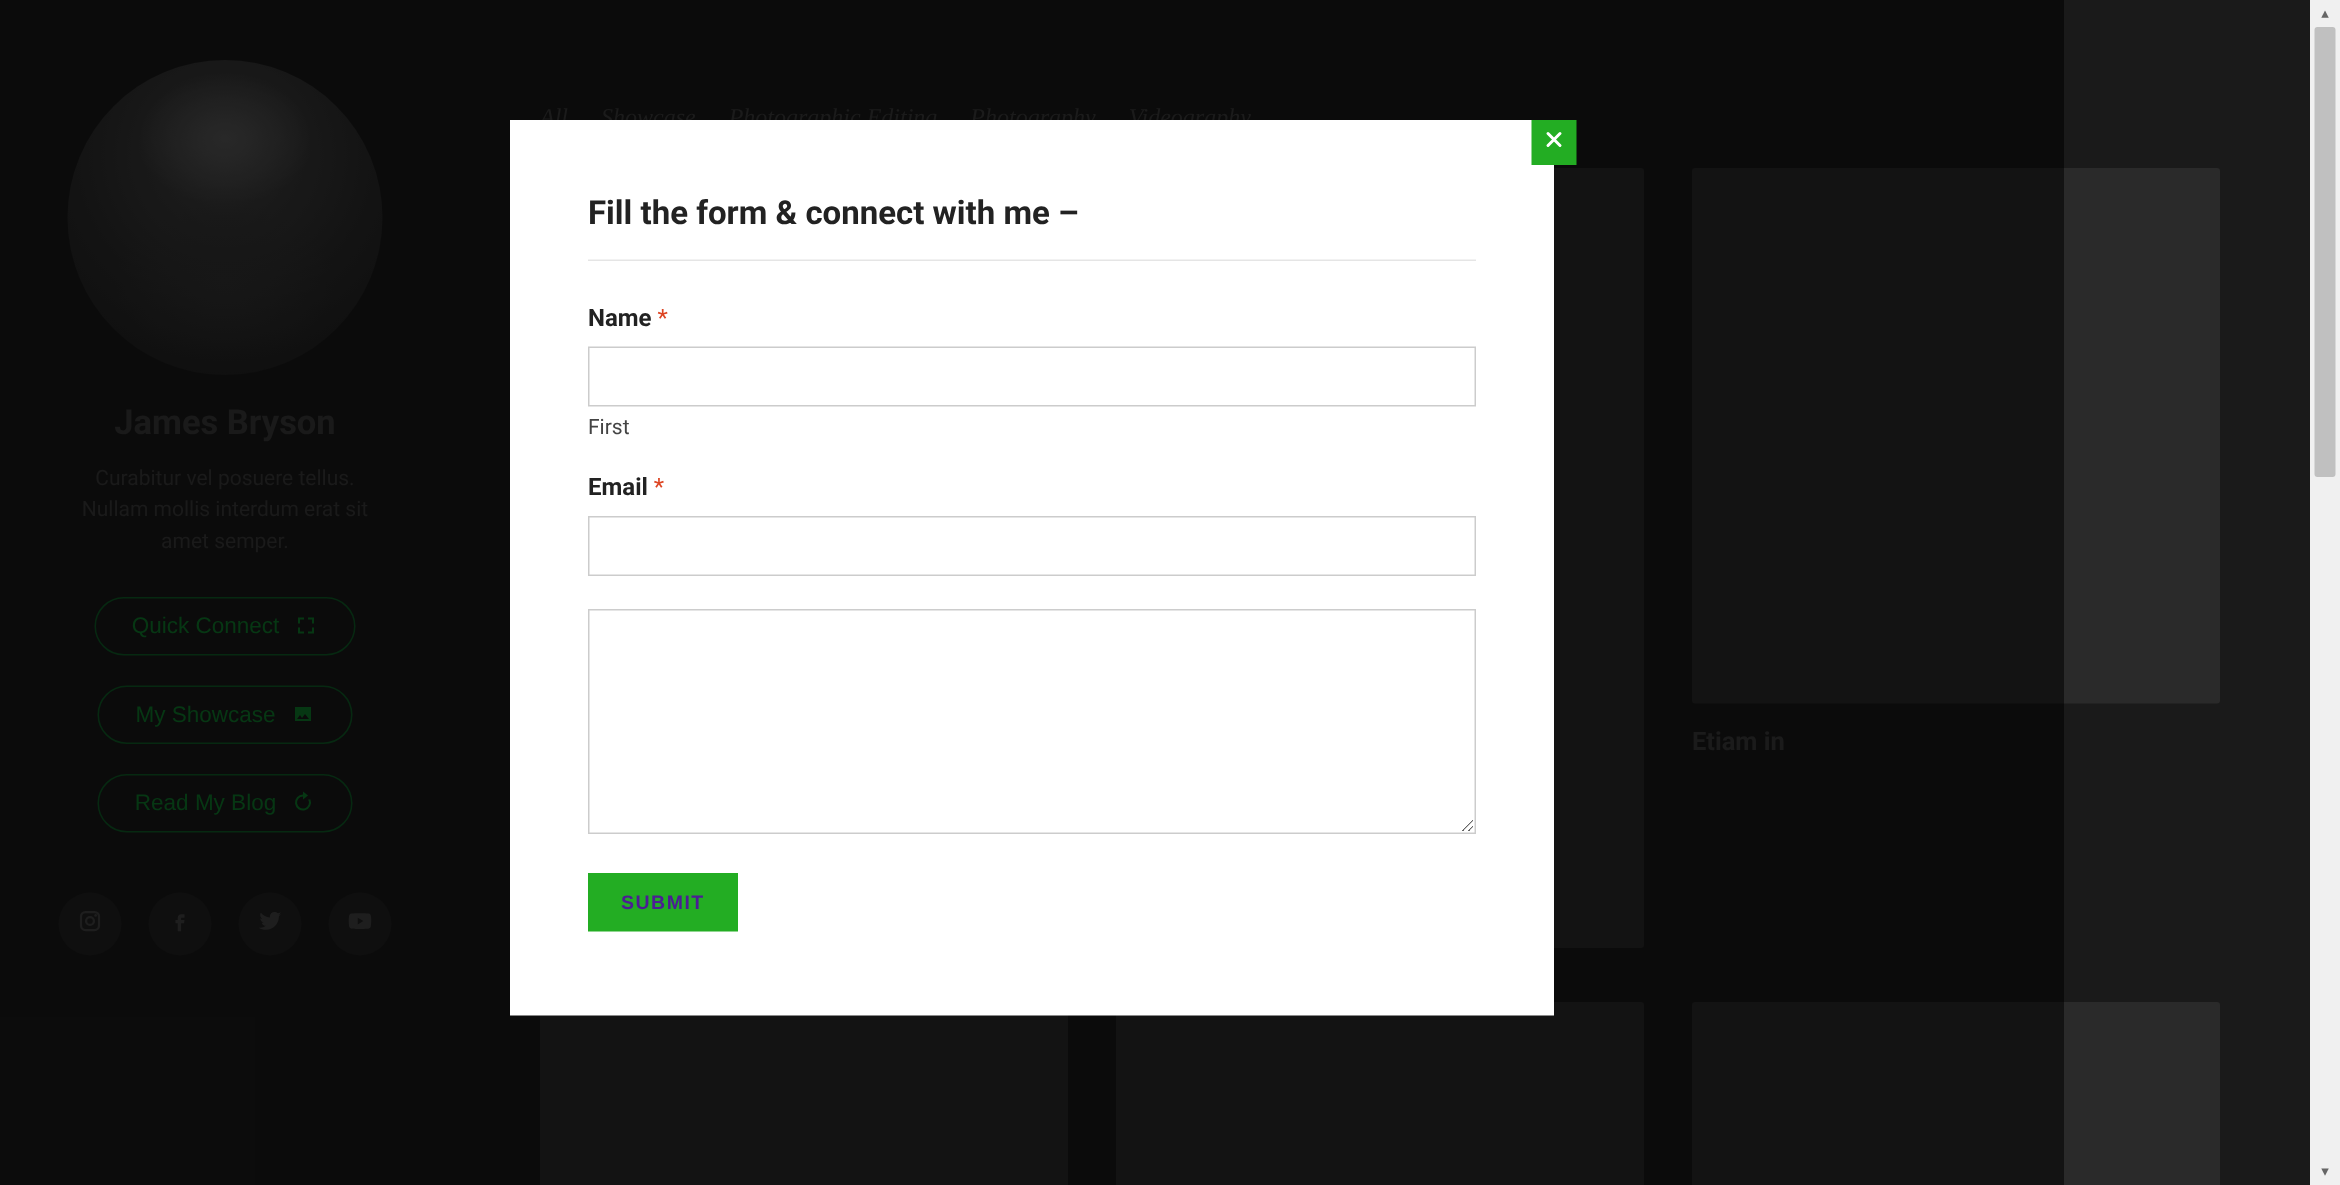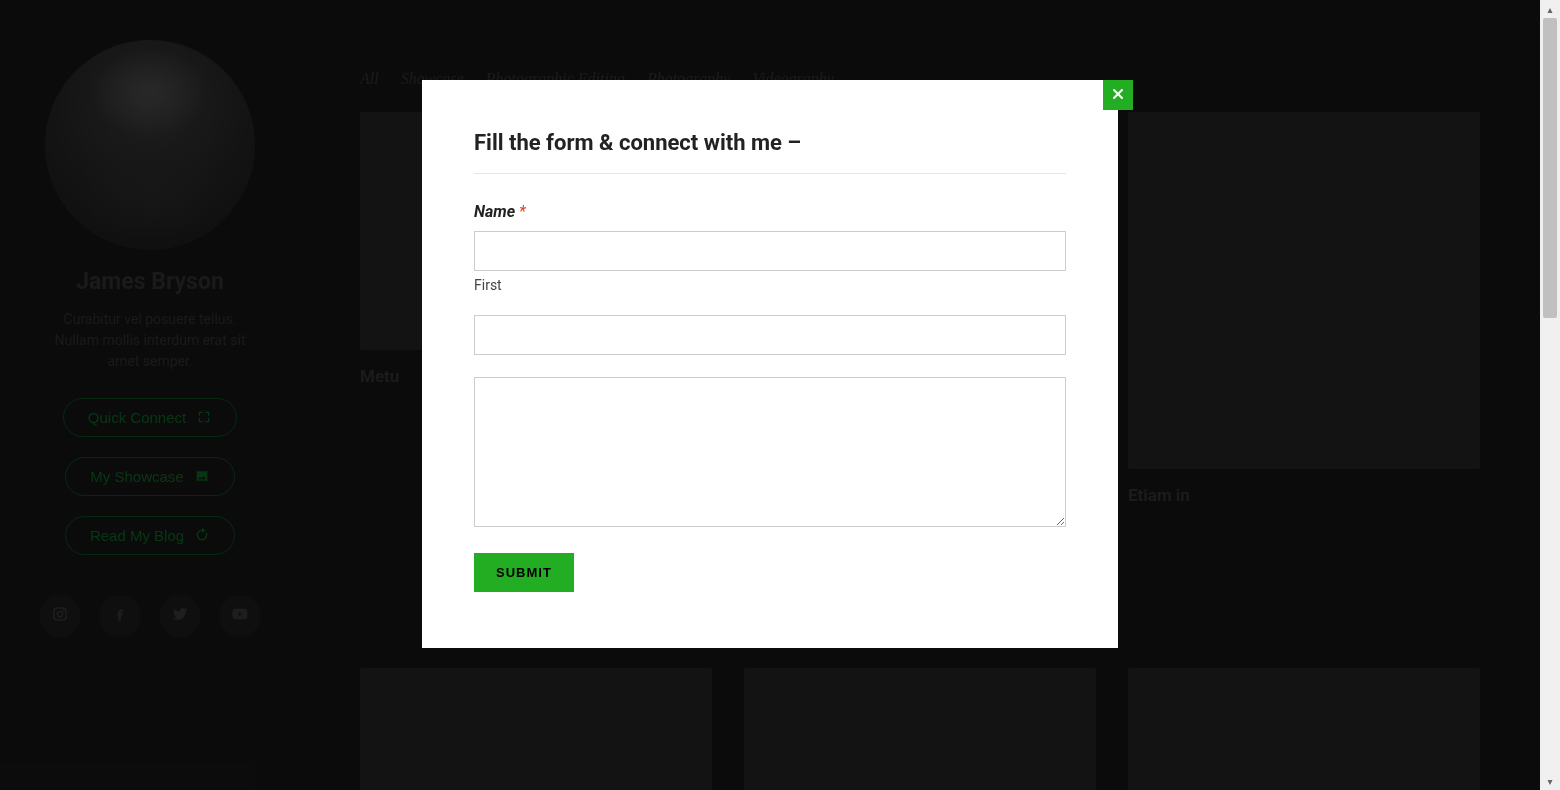"Fill the form & connect" .overlay { width: 1540px -> 1376px }
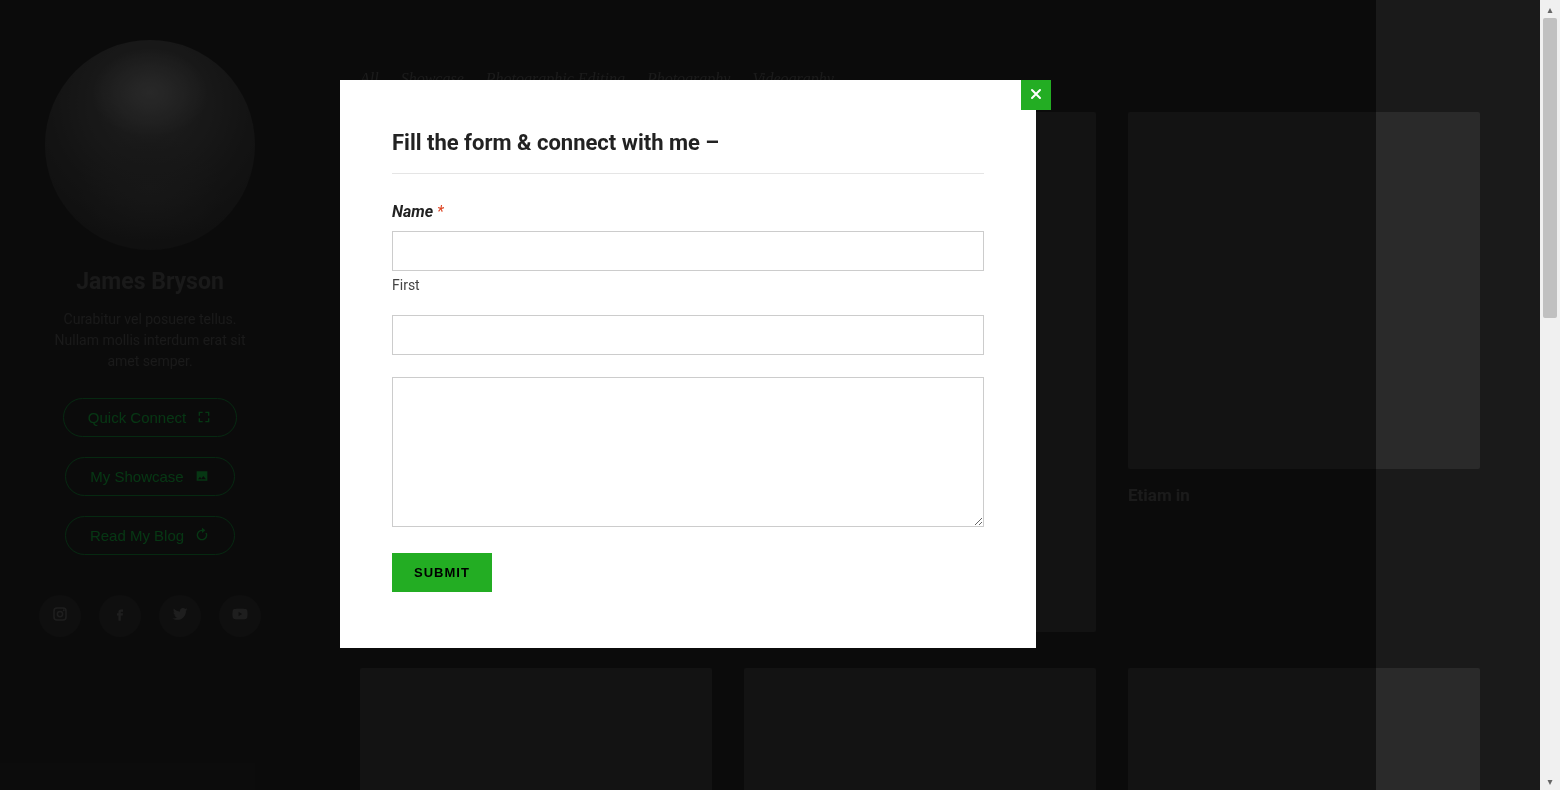"Name *" .form-label { font-style: italic -> none }
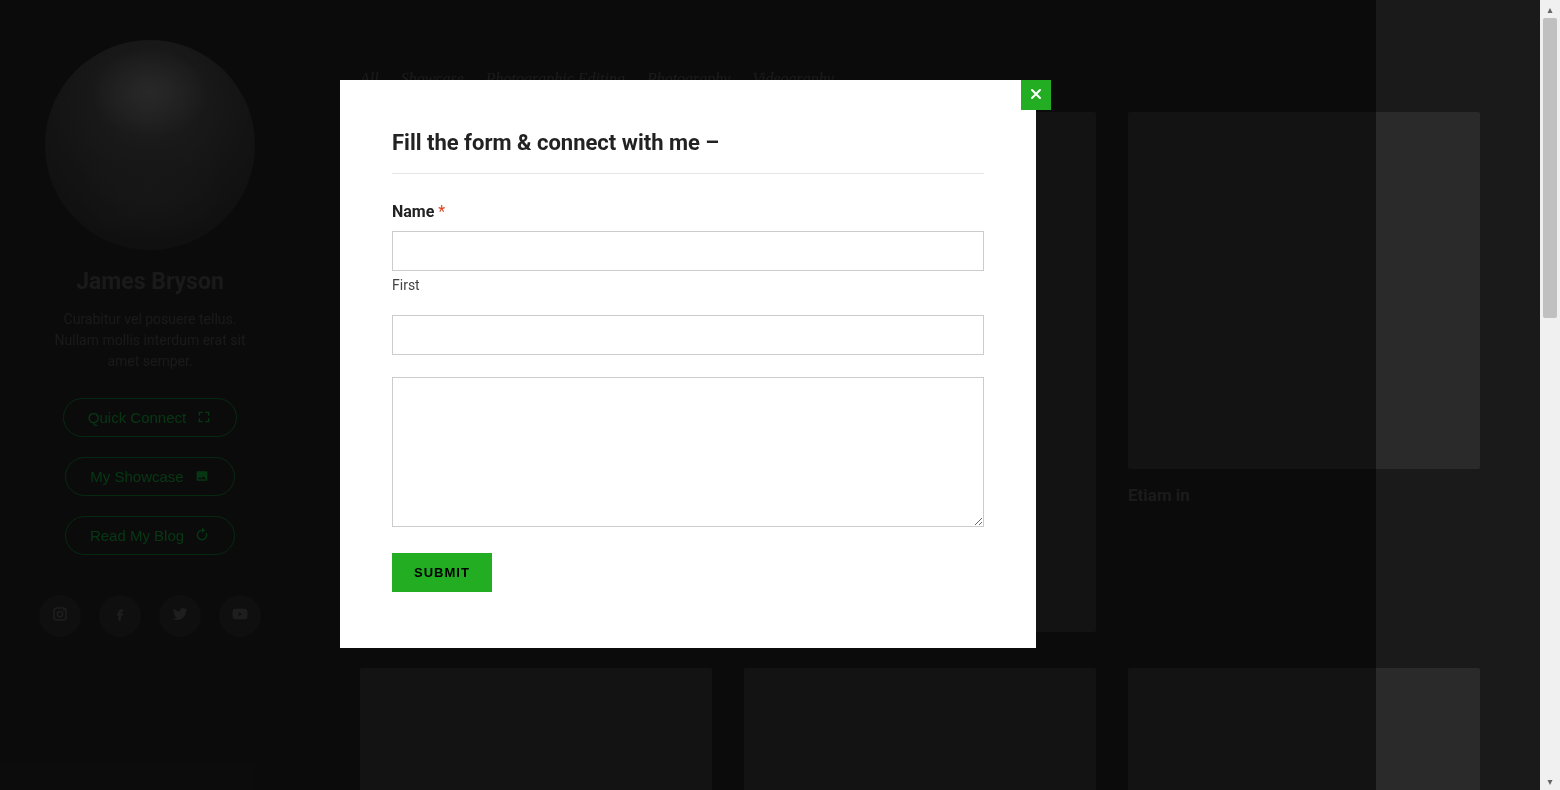"Email *" label.form-label { html: none -> <label> <span>Email </span><span>*</span> </label> }
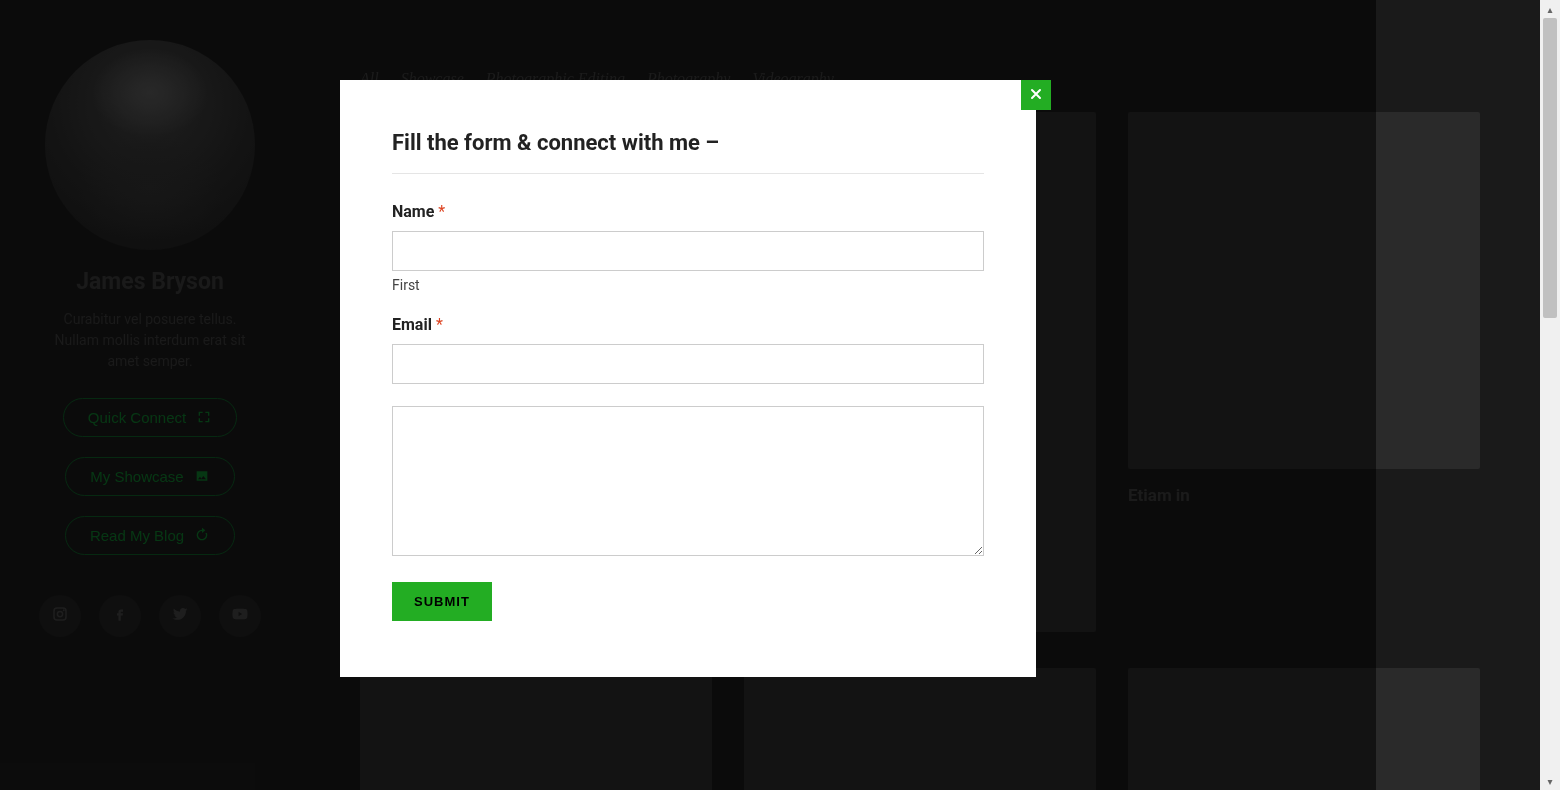"SUBMIT" .submit-btn { color: #000000 -> #4c1d95 }
